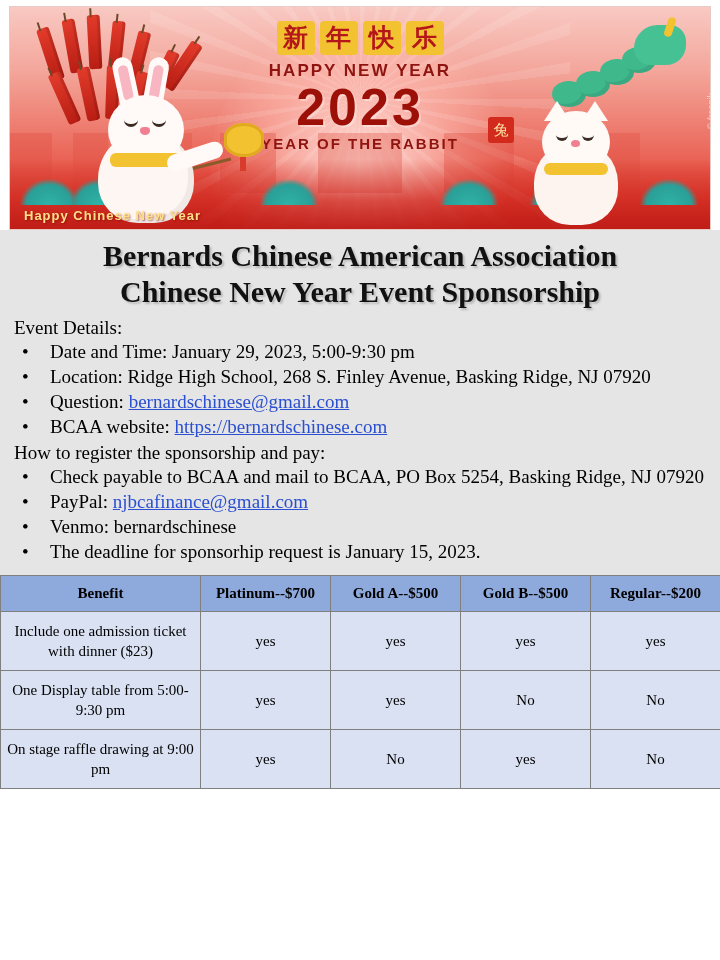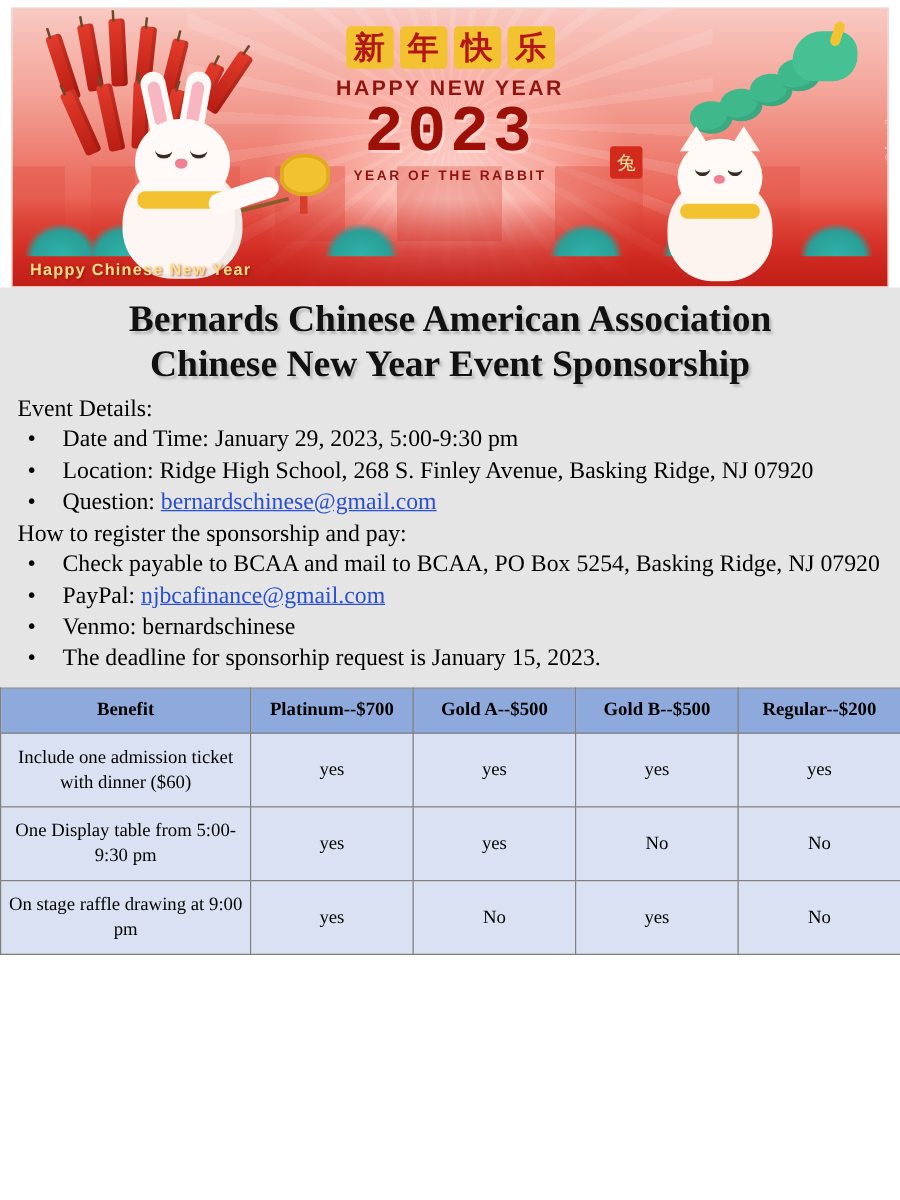"2023" .cny-year { font-family: Liberation Mono, monospace -> none }
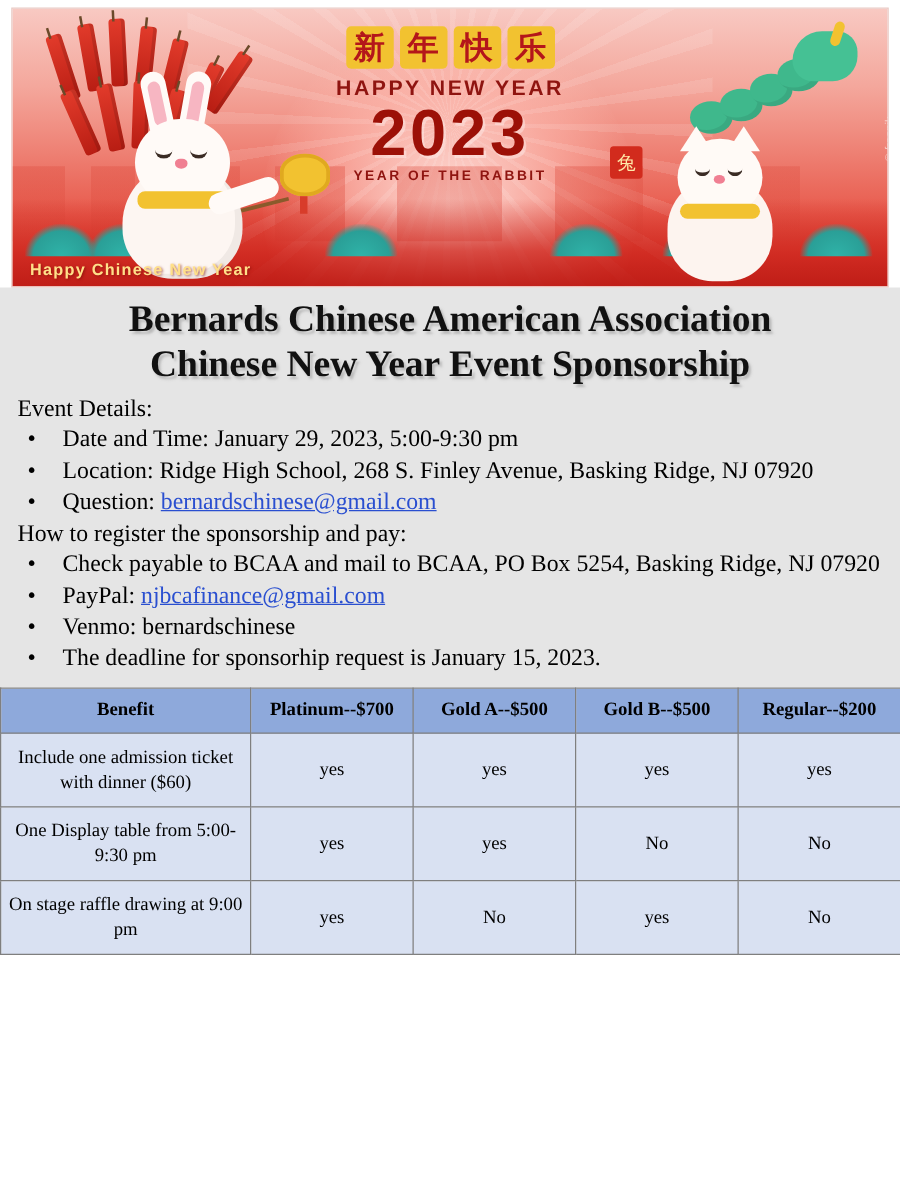"YEAR OF THE RABBIT" .cny-sub { font-size: 11px -> 15px }
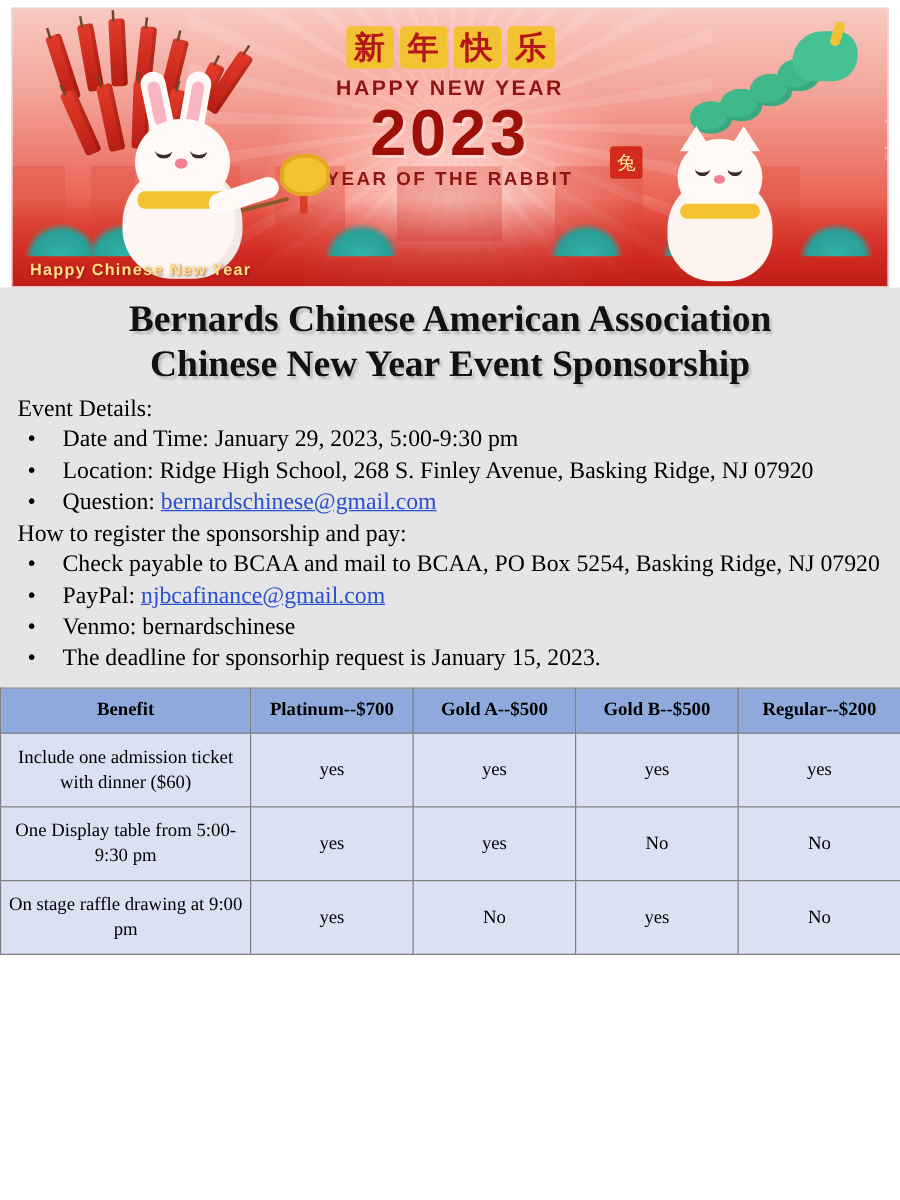"BCAA website:" li { html: none -> <li> <span>BCAA website: </span><a>https://bernardschinese.com</a> </li> }
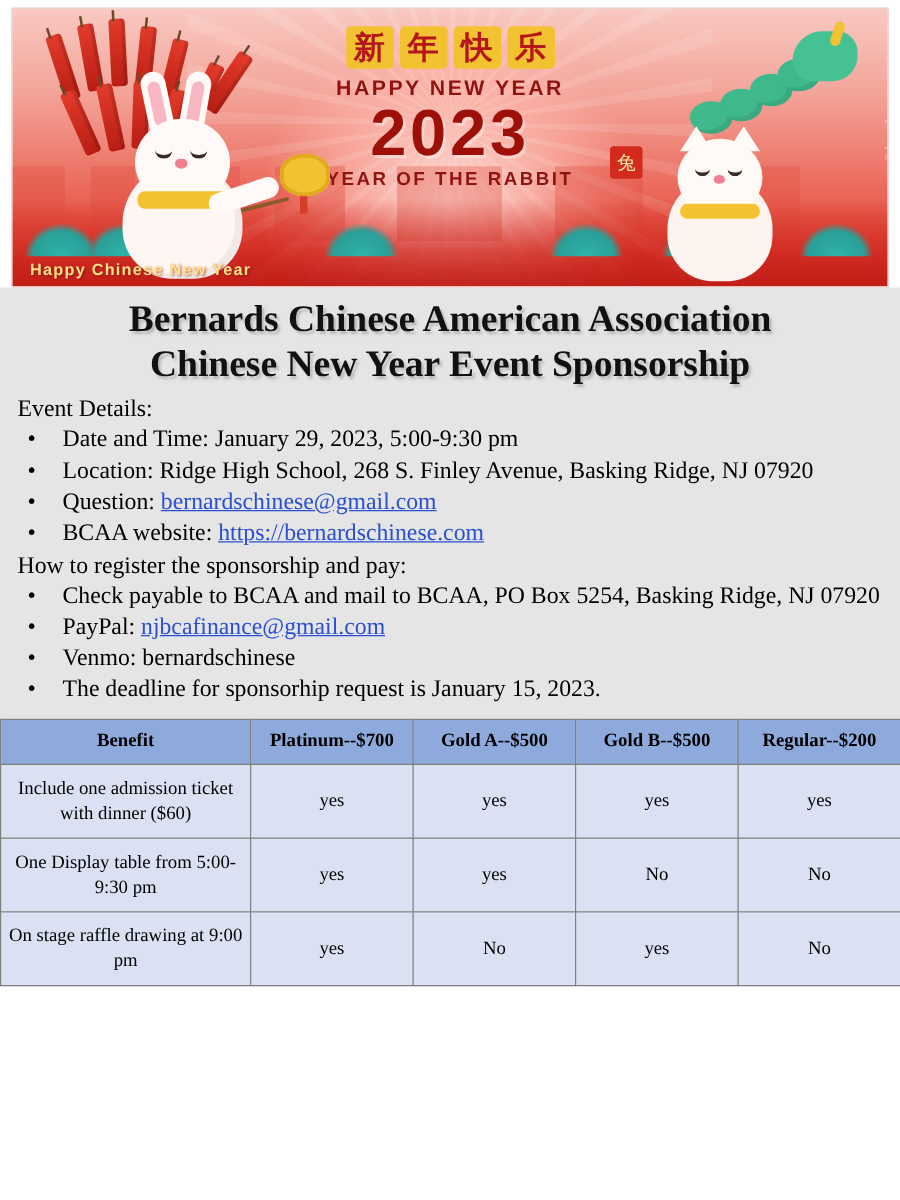"Include one admission ticket with" td.benefit { text: $60 -> $23 }
